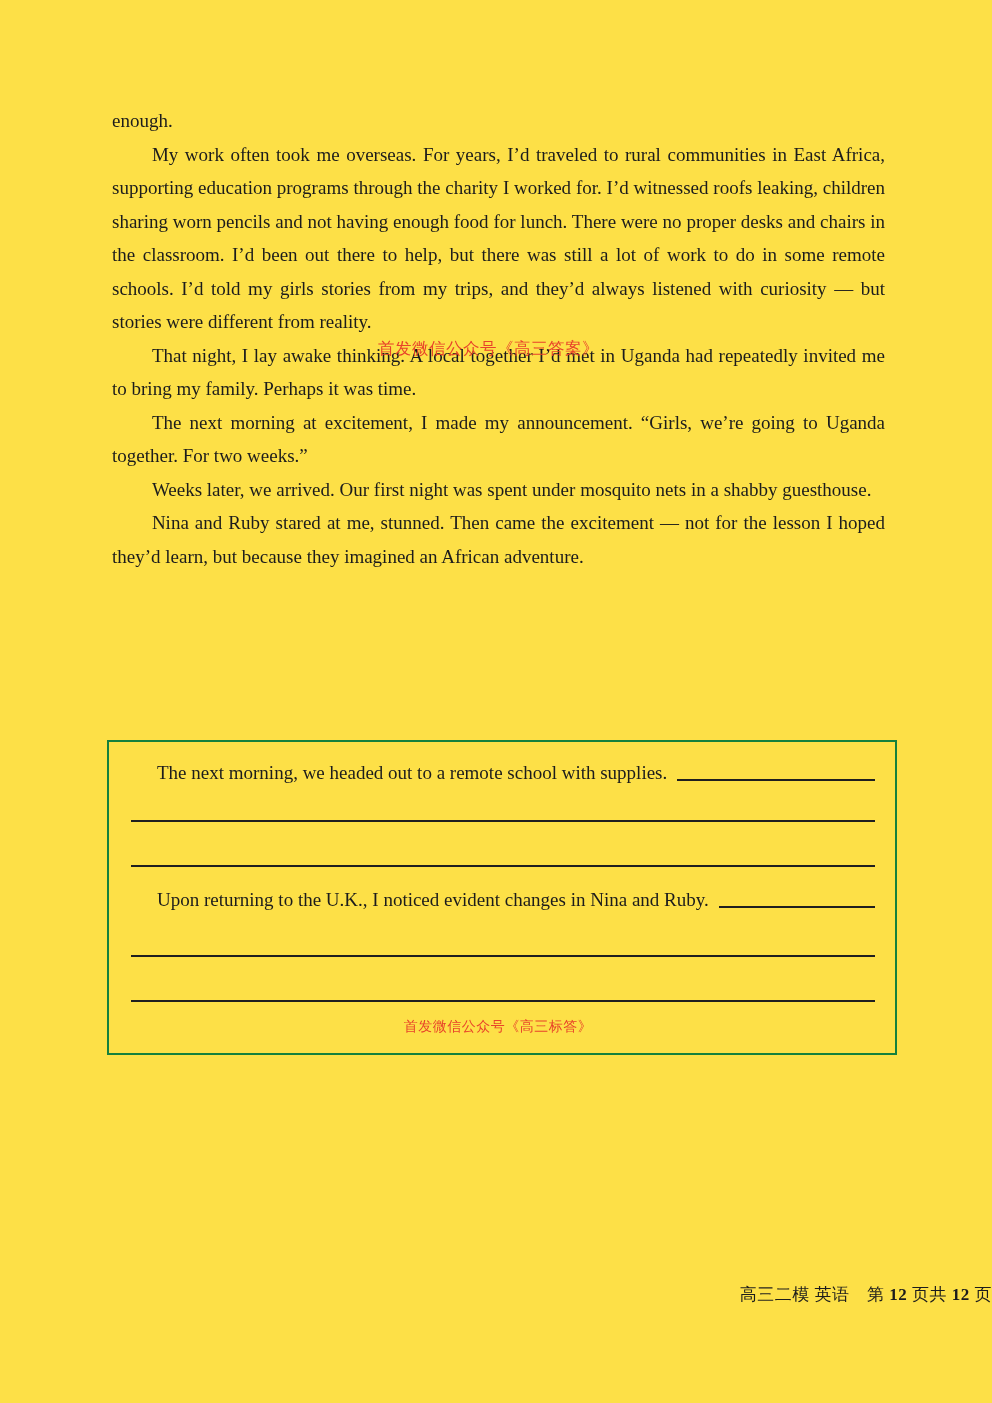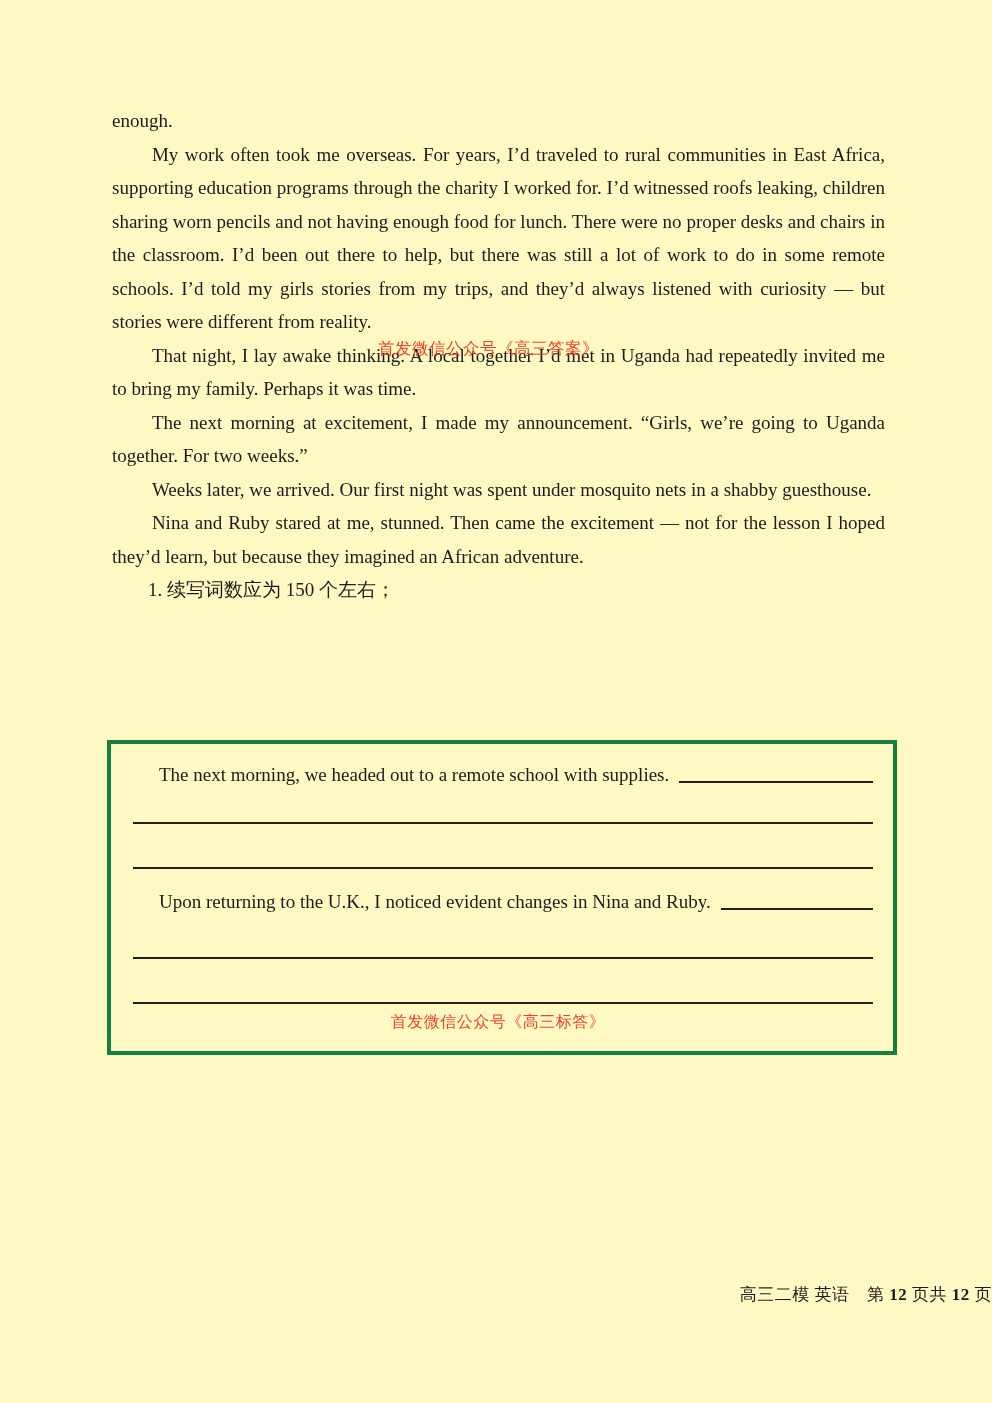"enough." .page { background: #fef9c3 -> #fde047 }
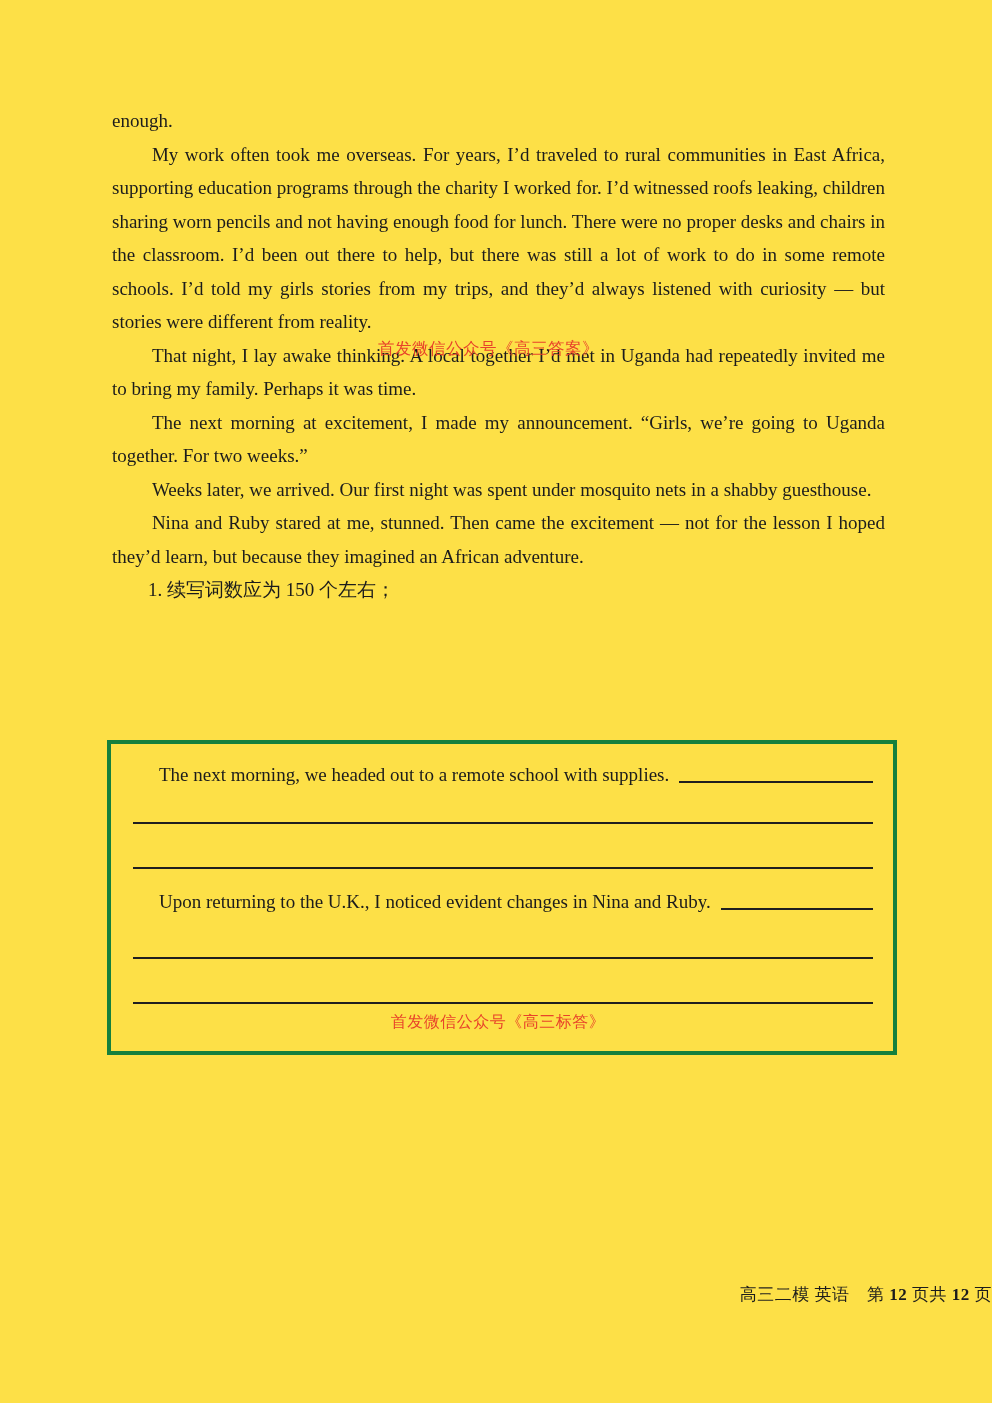"1. 续写词数应为 150 个左右；" p.note { html: <p>1. 续写词数应为 150 个左右；</p> -> none }
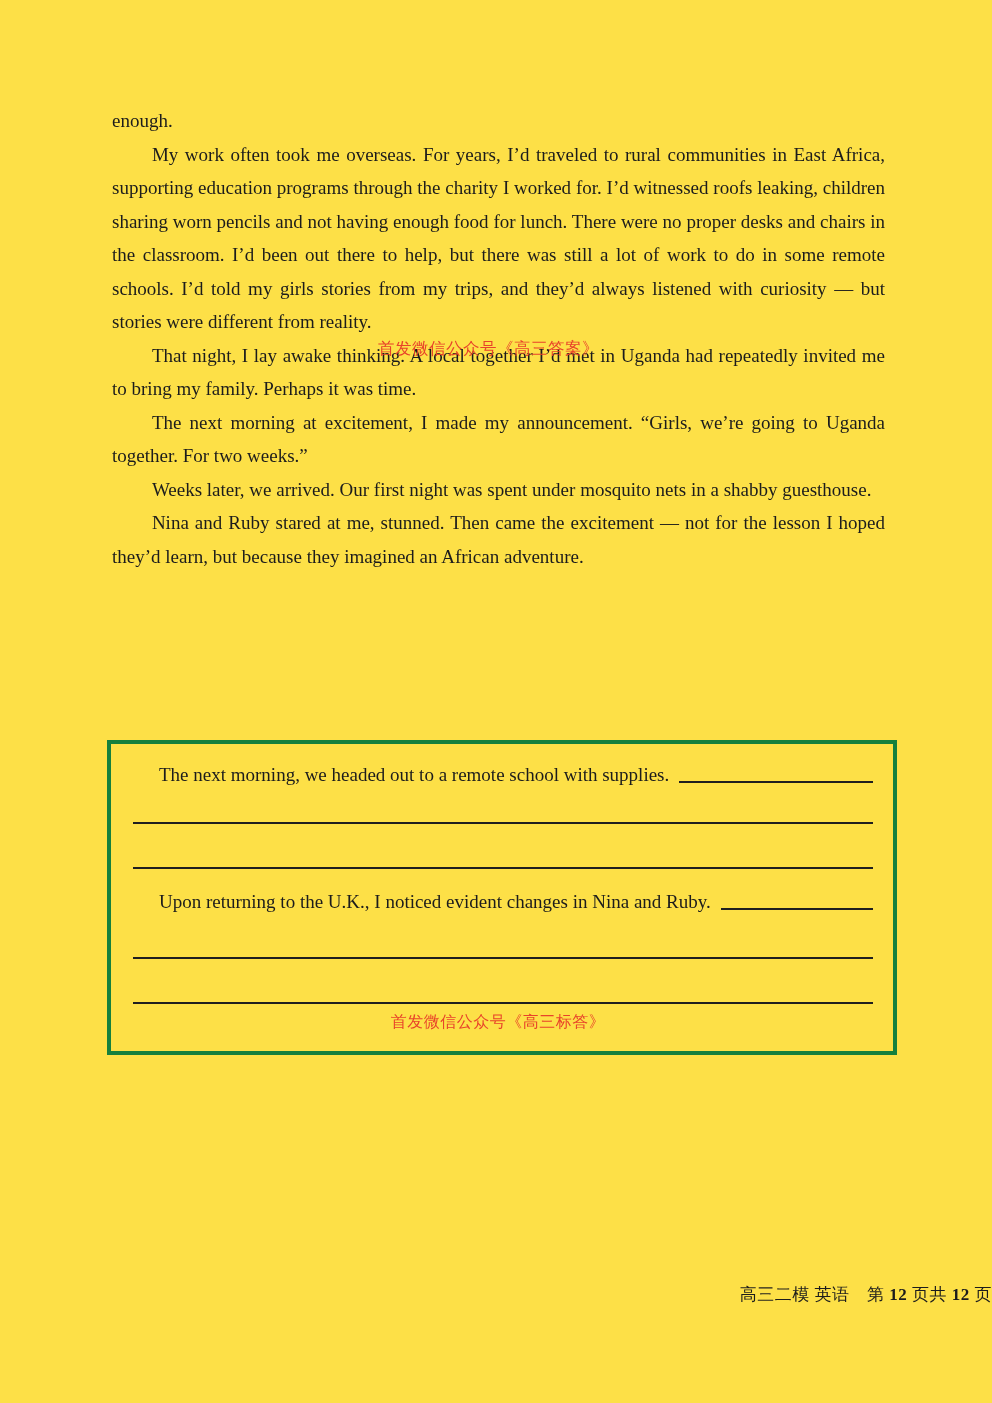"The next morning, we headed" .answer-box { border: 4px solid #15803d -> 2px solid #15803d }
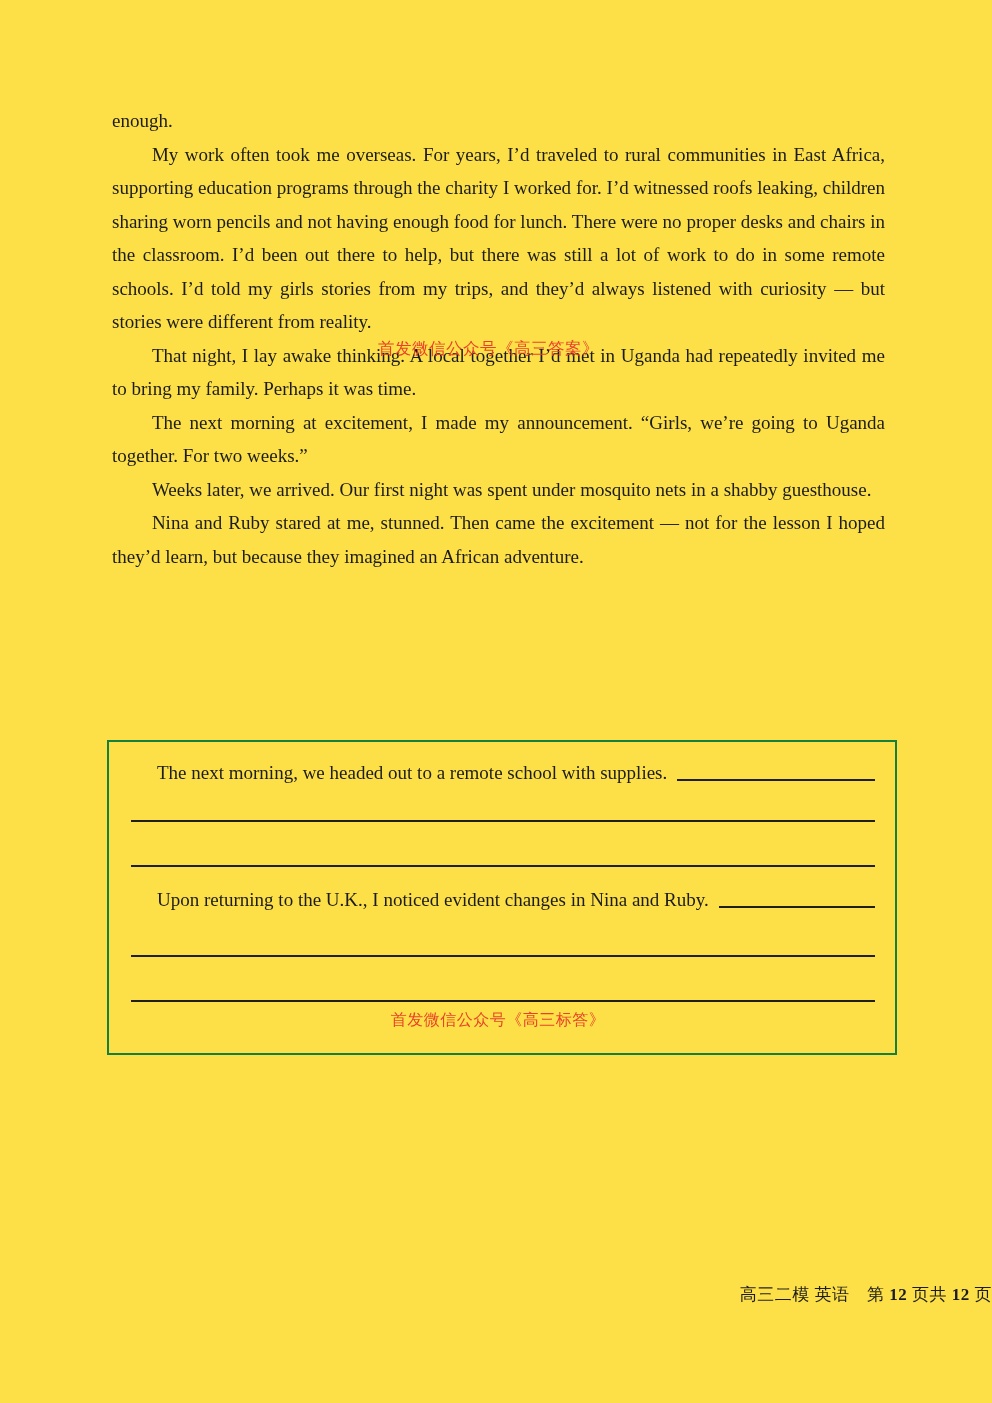"首发微信公众号《高三标答》" .wm-box { font-size: 16px -> 14px; margin-top: 8px -> 16px }
